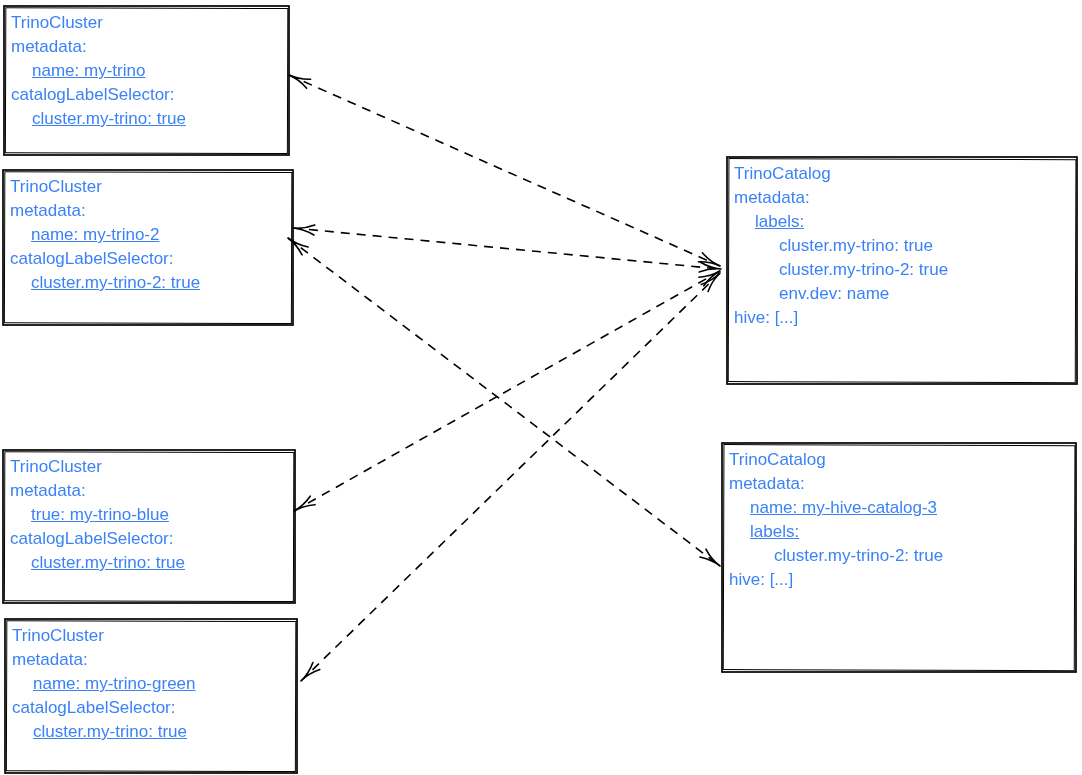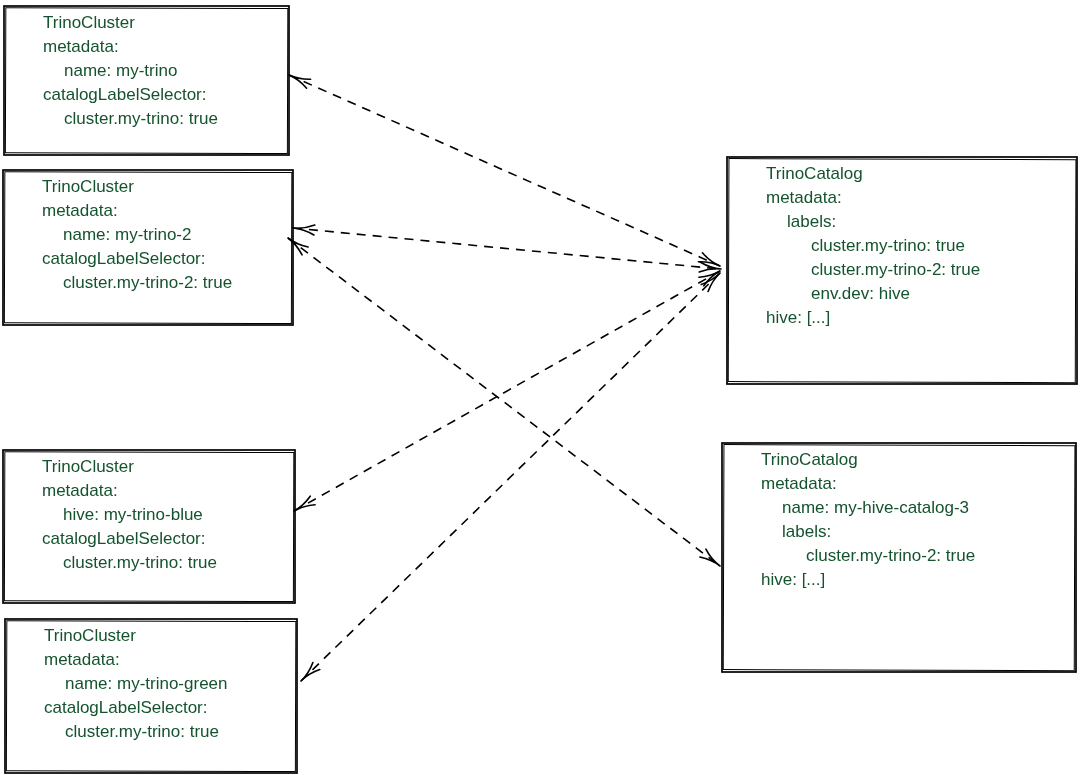"TrinoCluster" .node { color: #14532d -> #3b82f6; margin-left: 32px -> none }
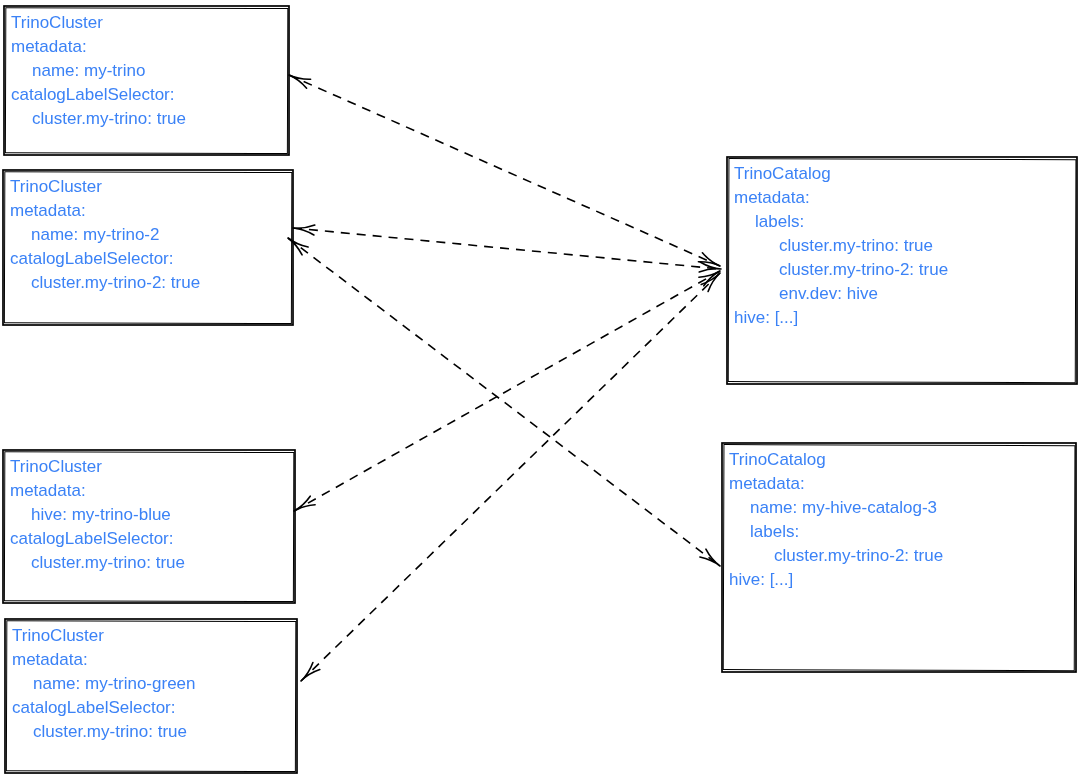"name: my-trino" .i1 { text-decoration: none -> underline }
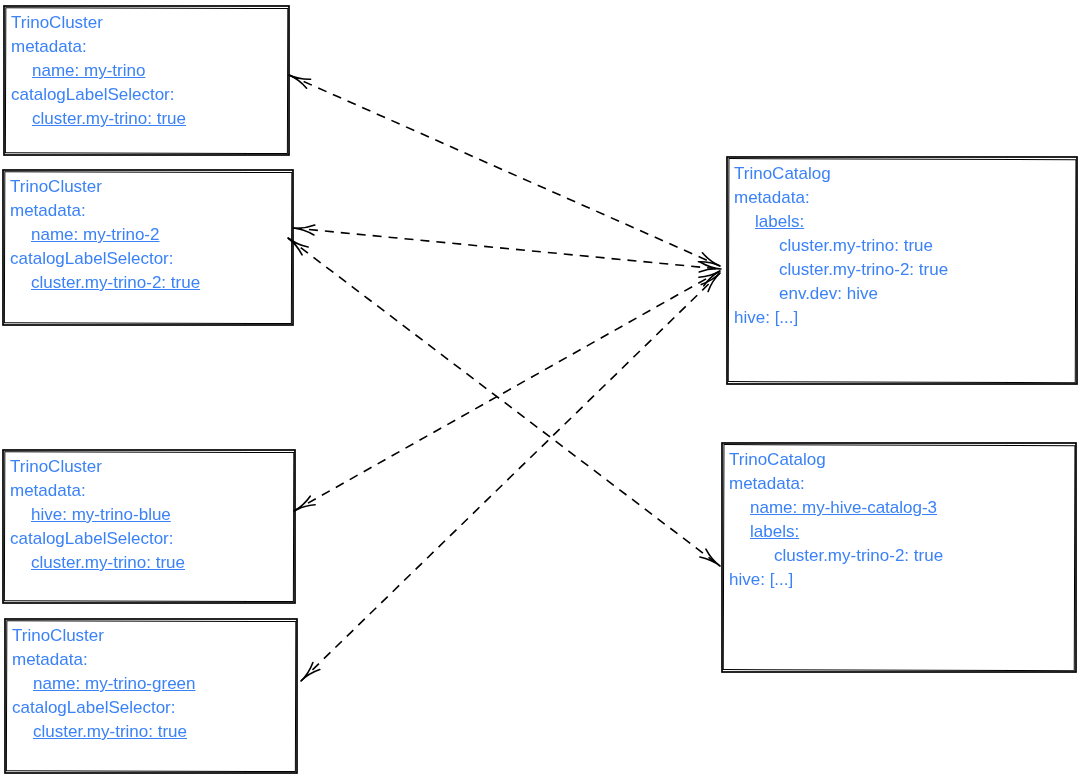"env.dev: hive" div.ln { text: hive -> name }
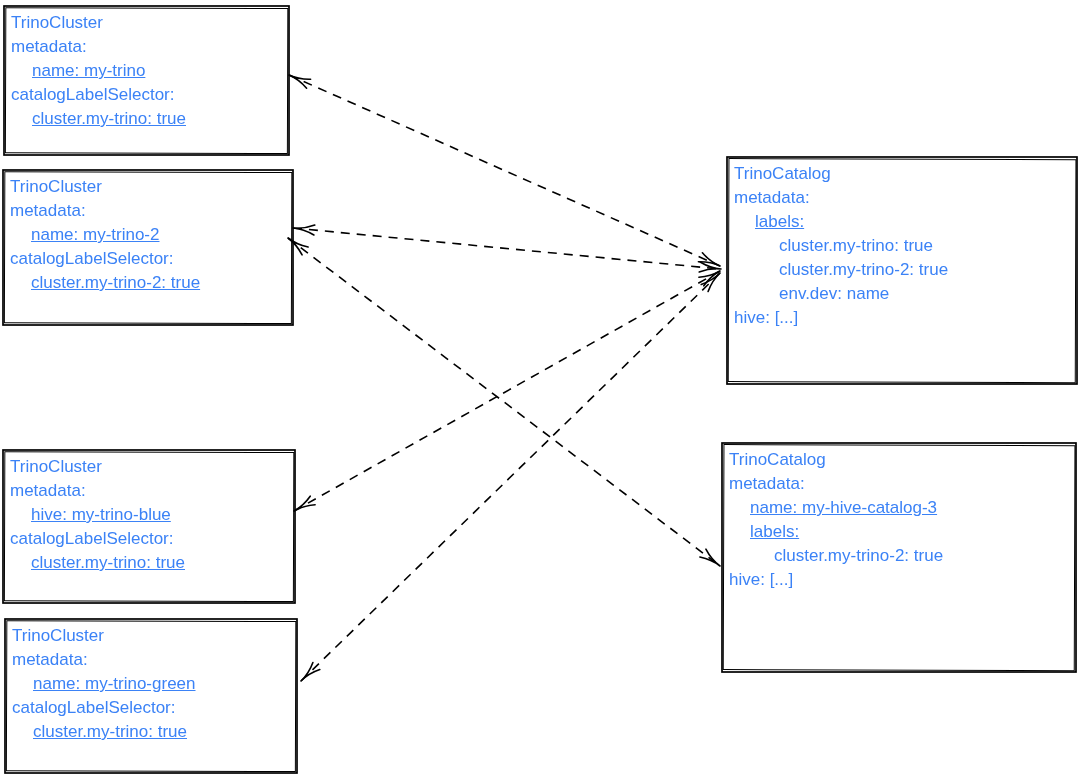"hive: my-trino-blue" div.ln { text: hive -> true }
